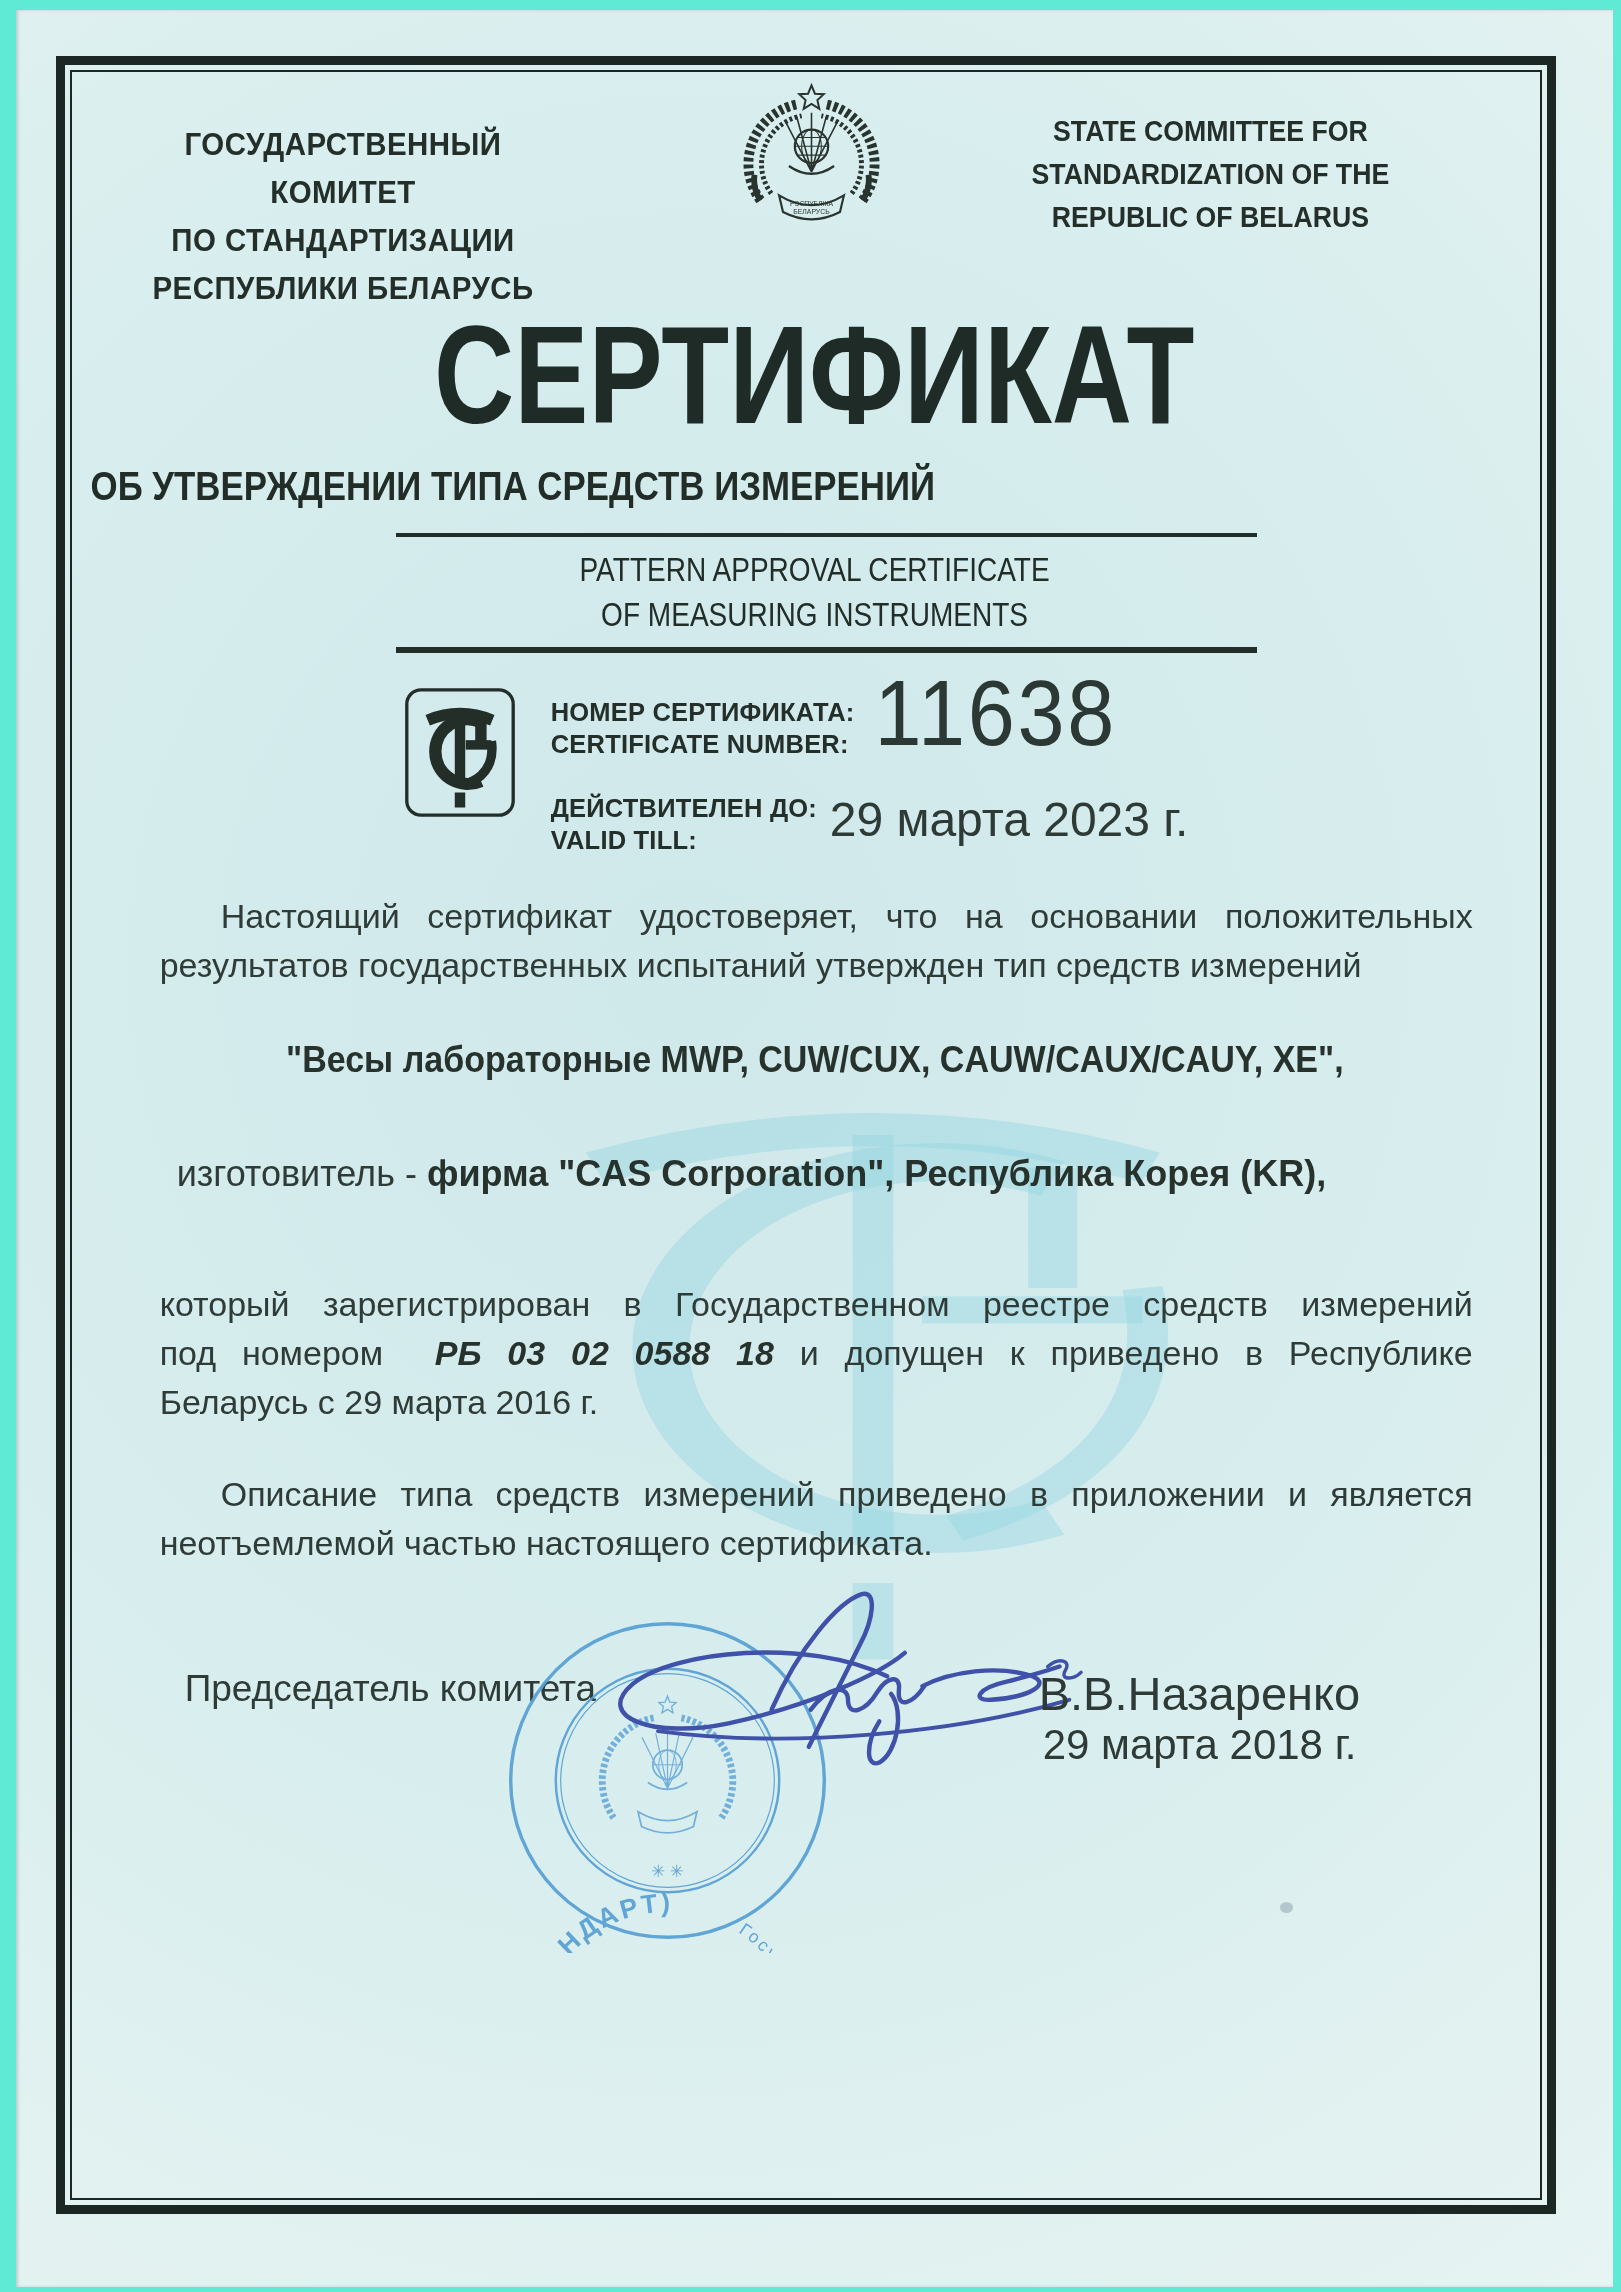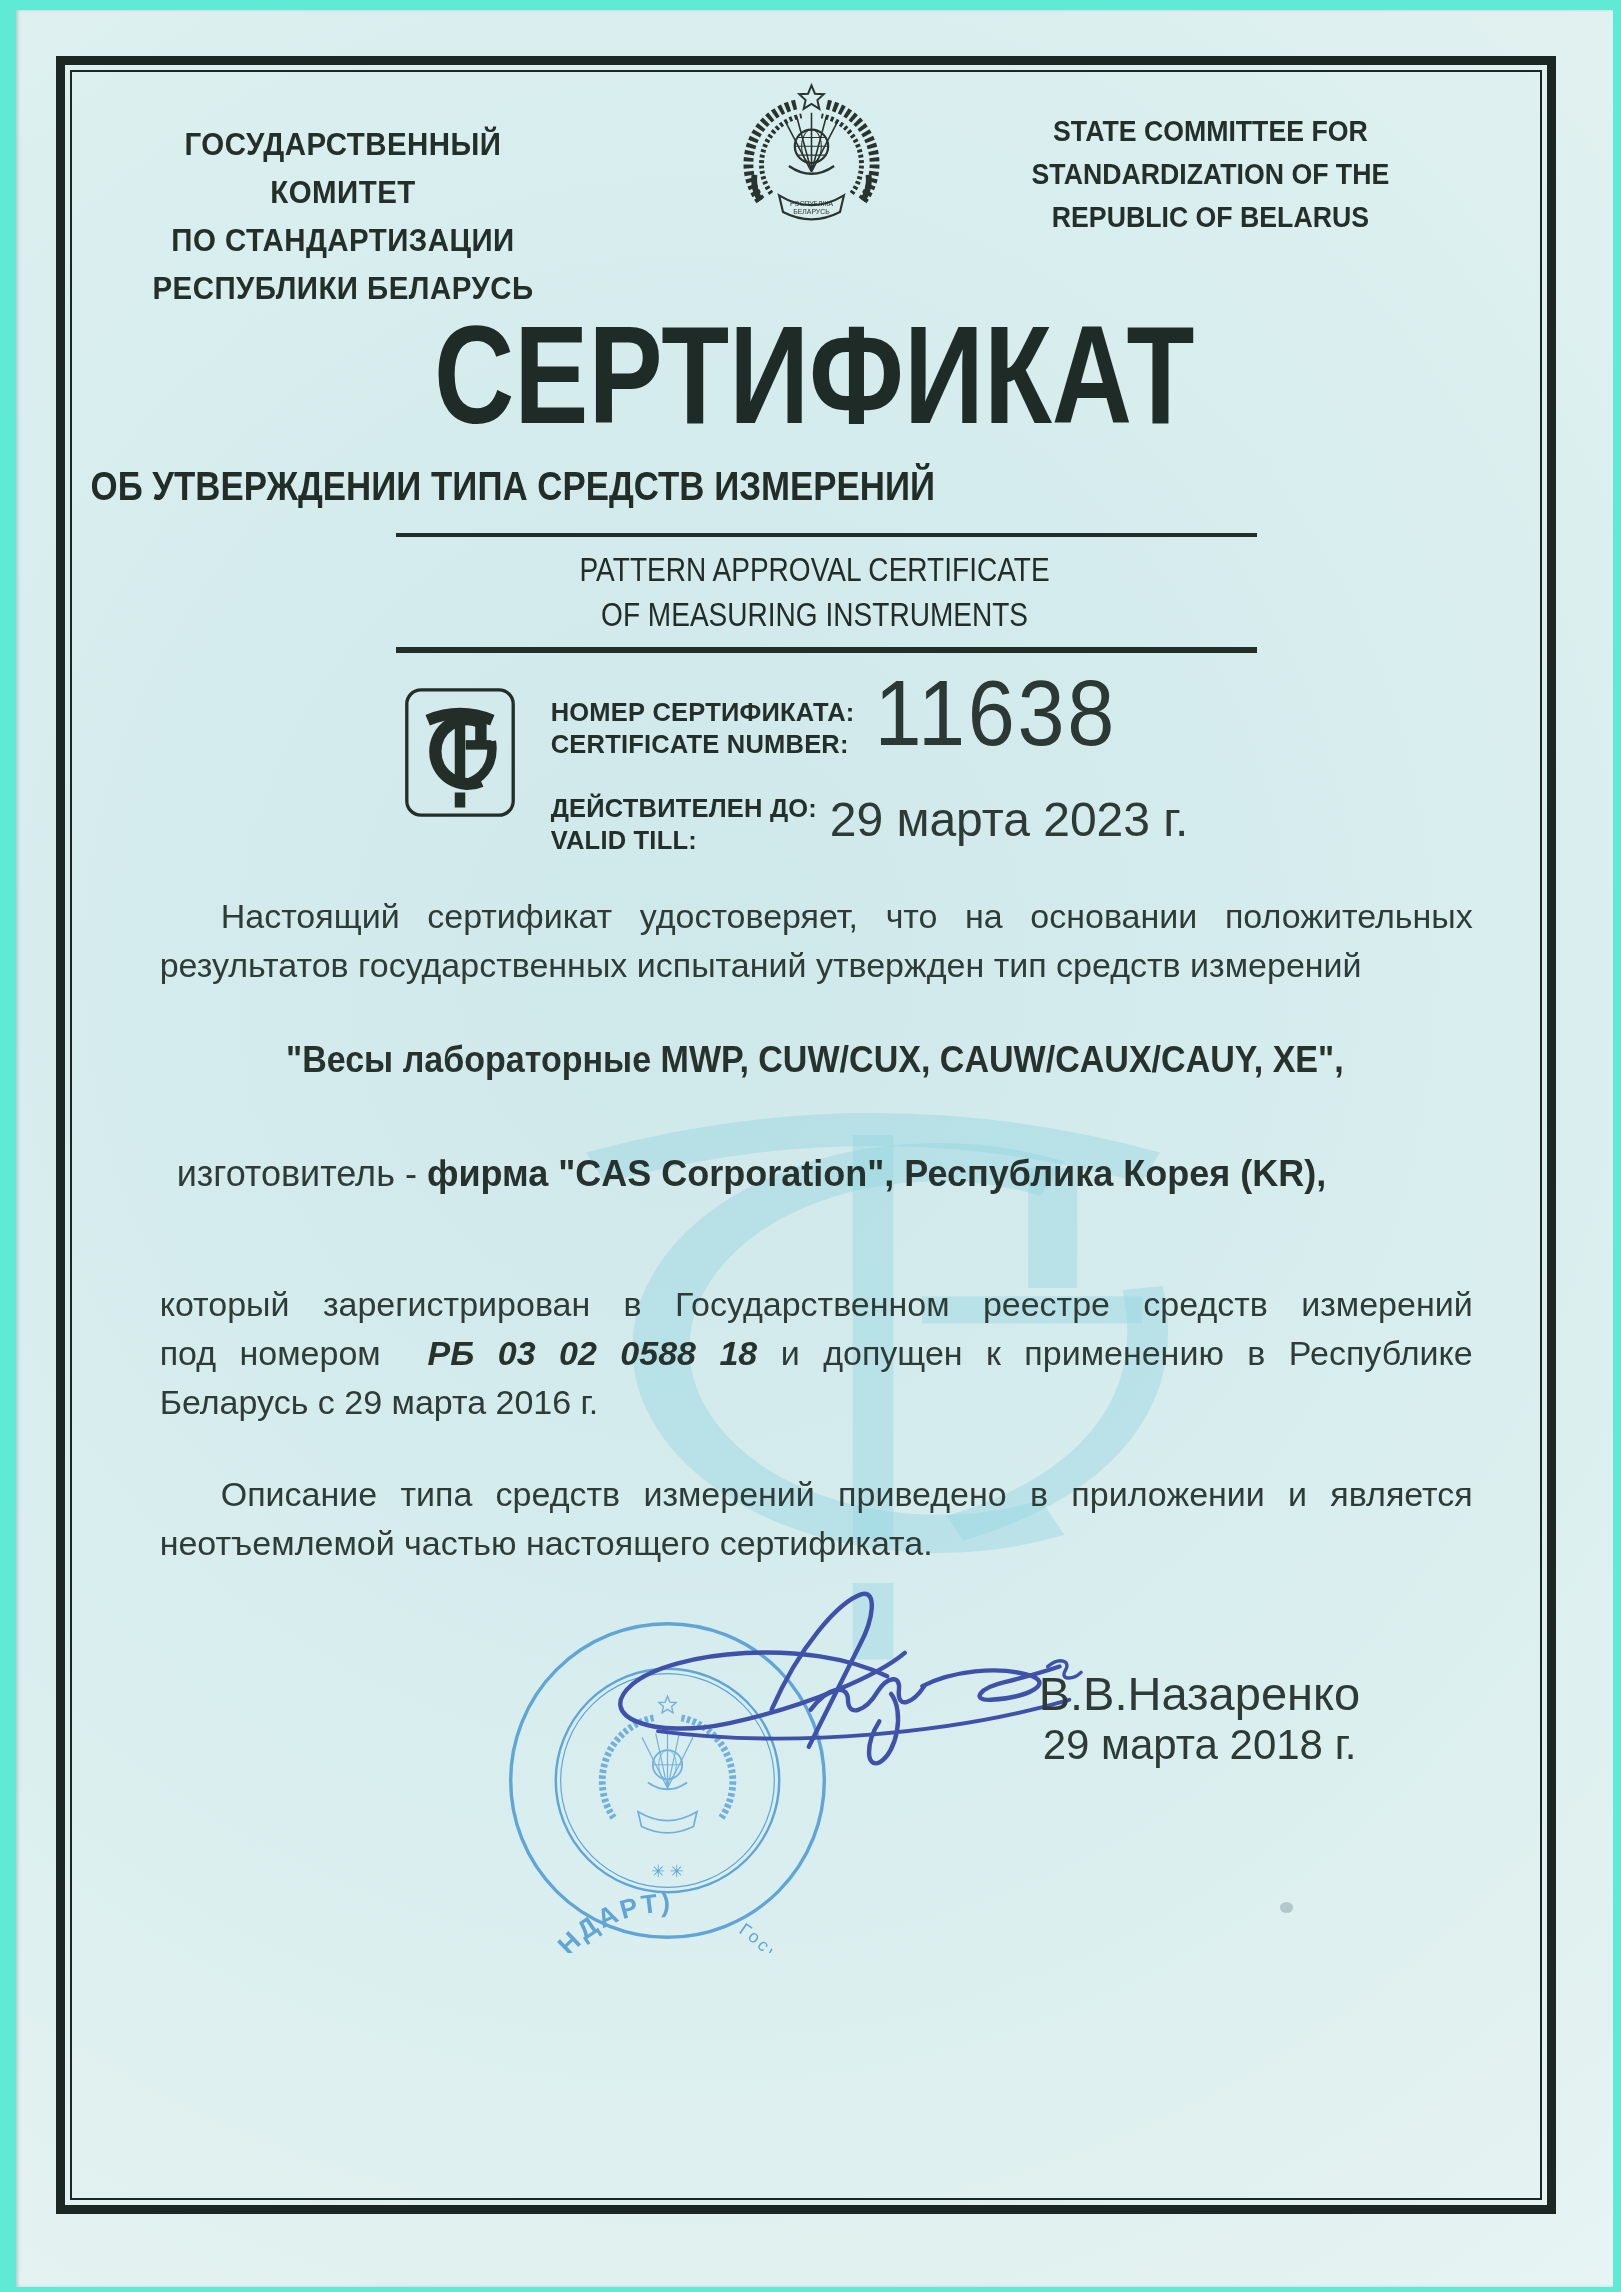"и допущен к применению в" span { text: применению -> приведено }
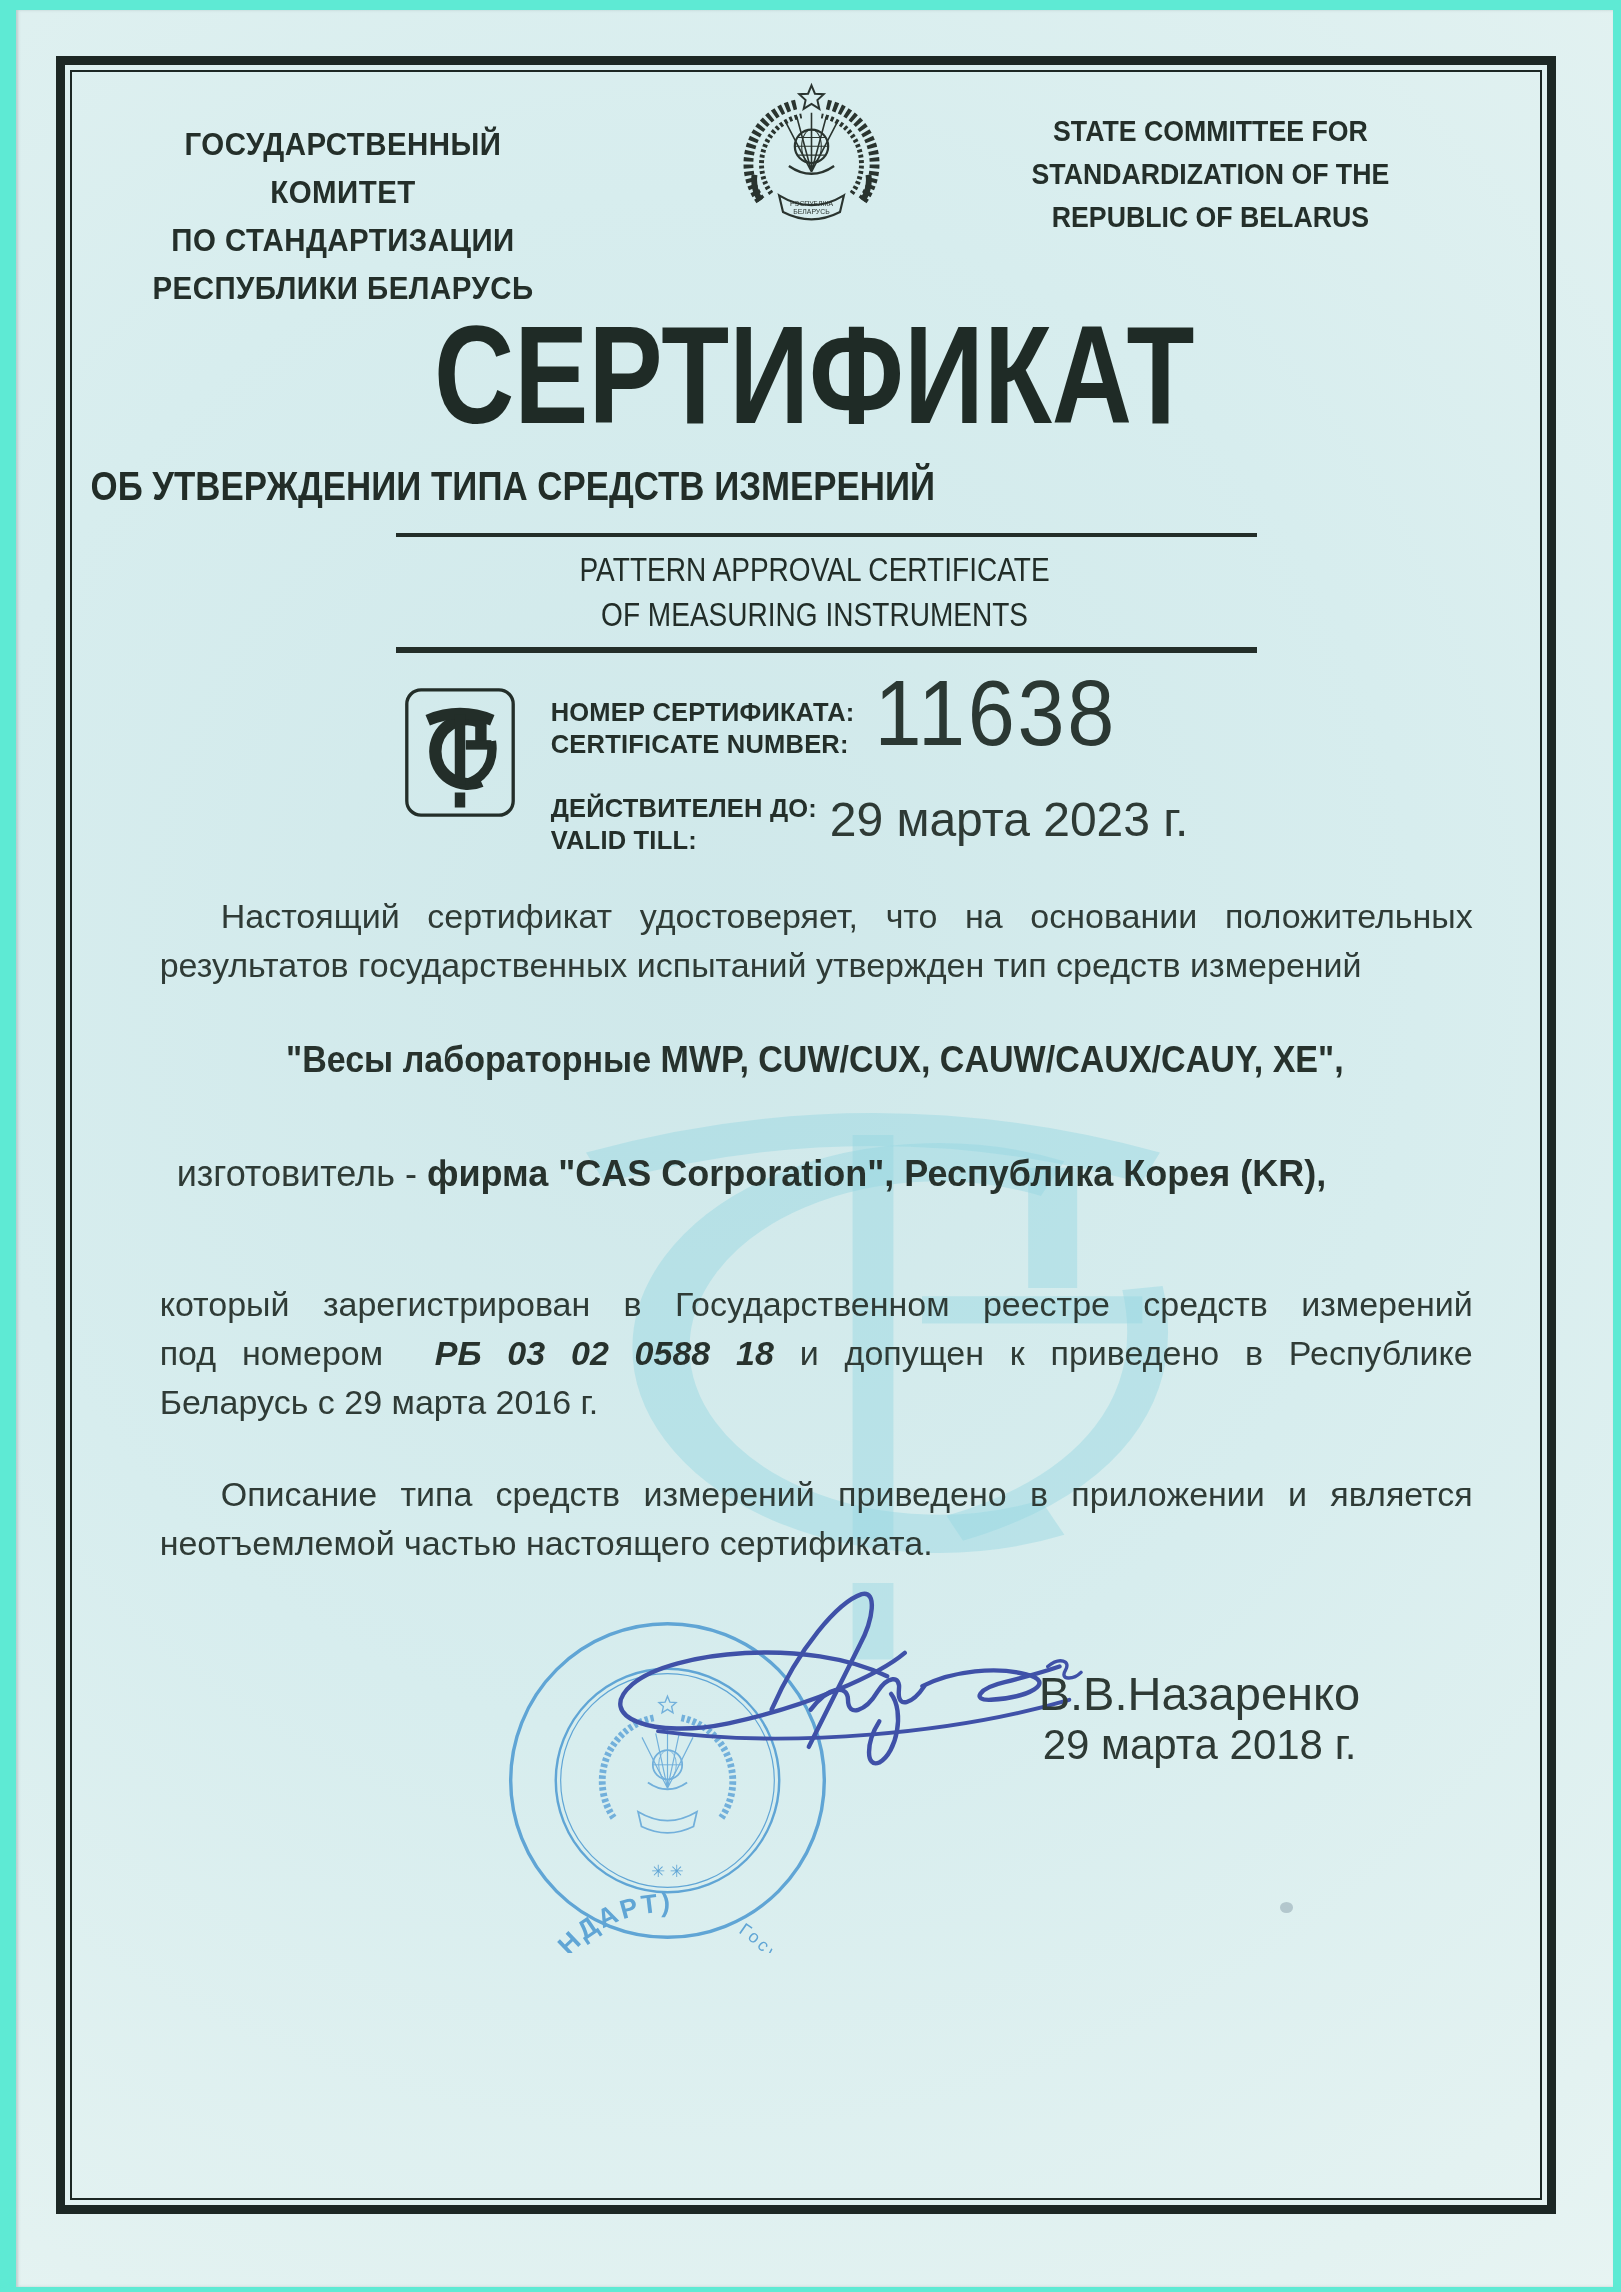"Председатель комитета" div.abs { html: none -> <div>Председатель комитета</div> }
